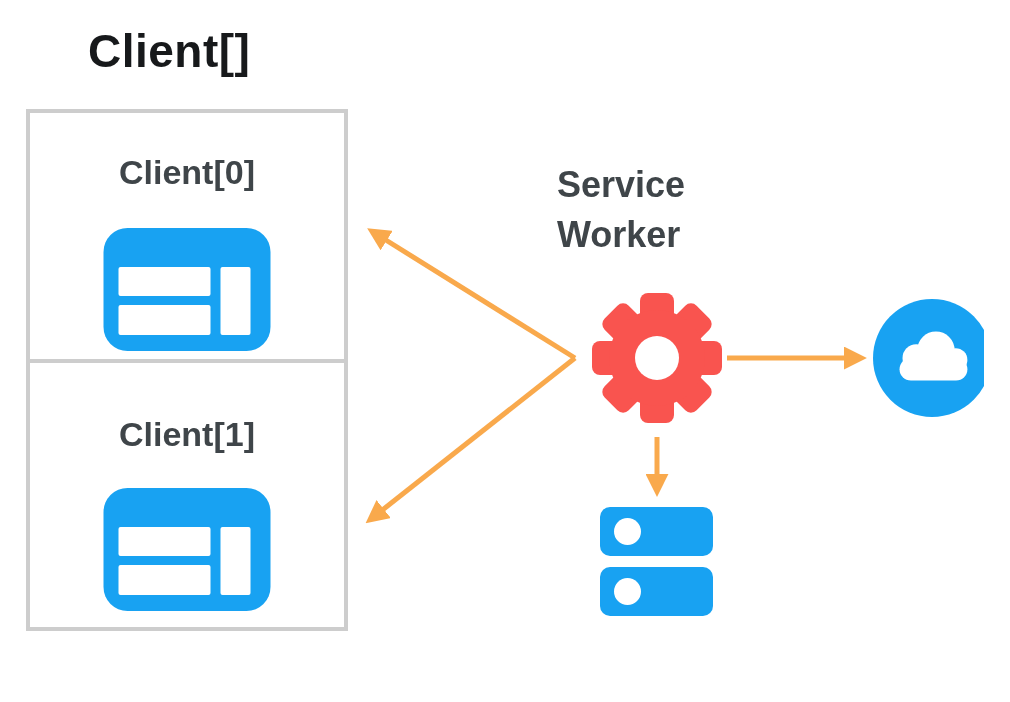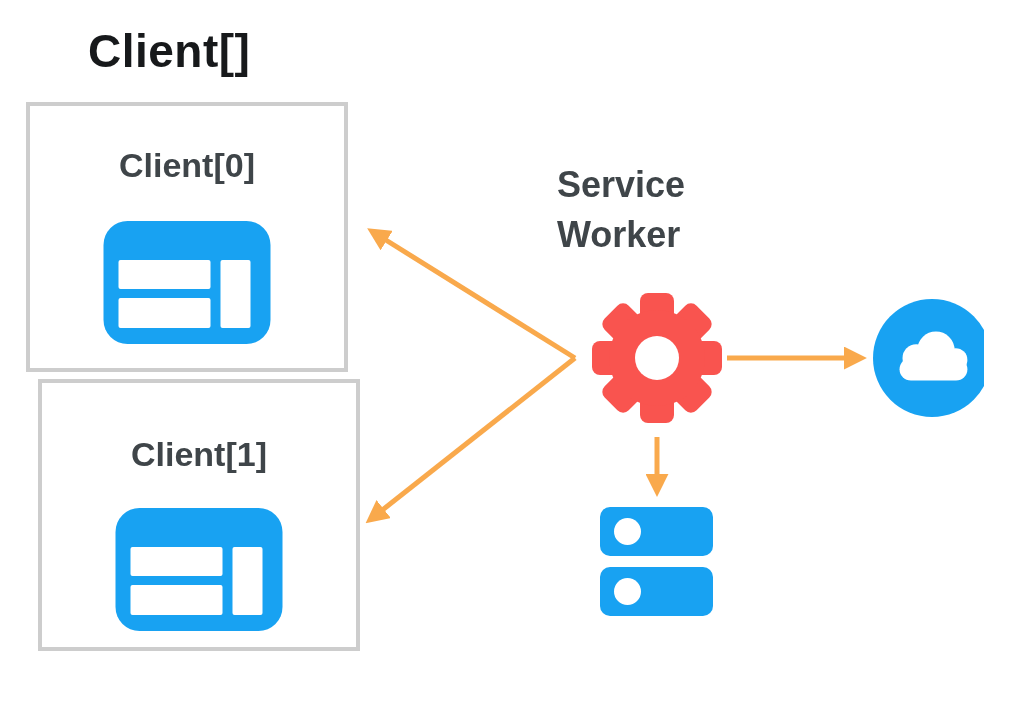"Client[0]" .box0 { top: 102px -> 109px }
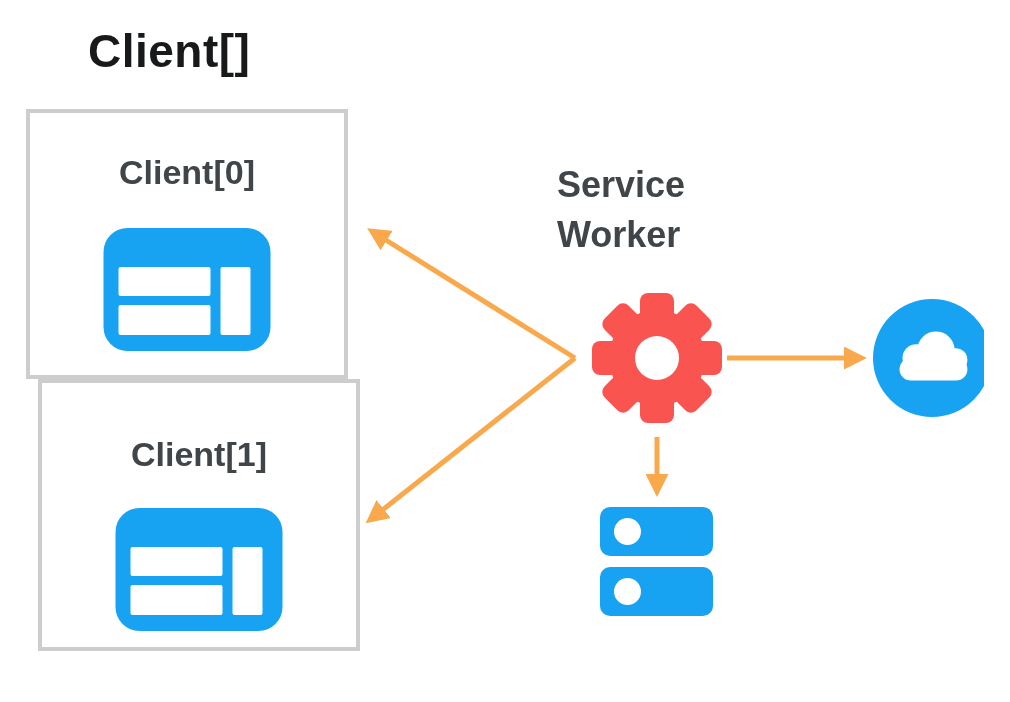"Client[1]" .box1 { margin-left: 12px -> none; top: 379px -> 359px }
